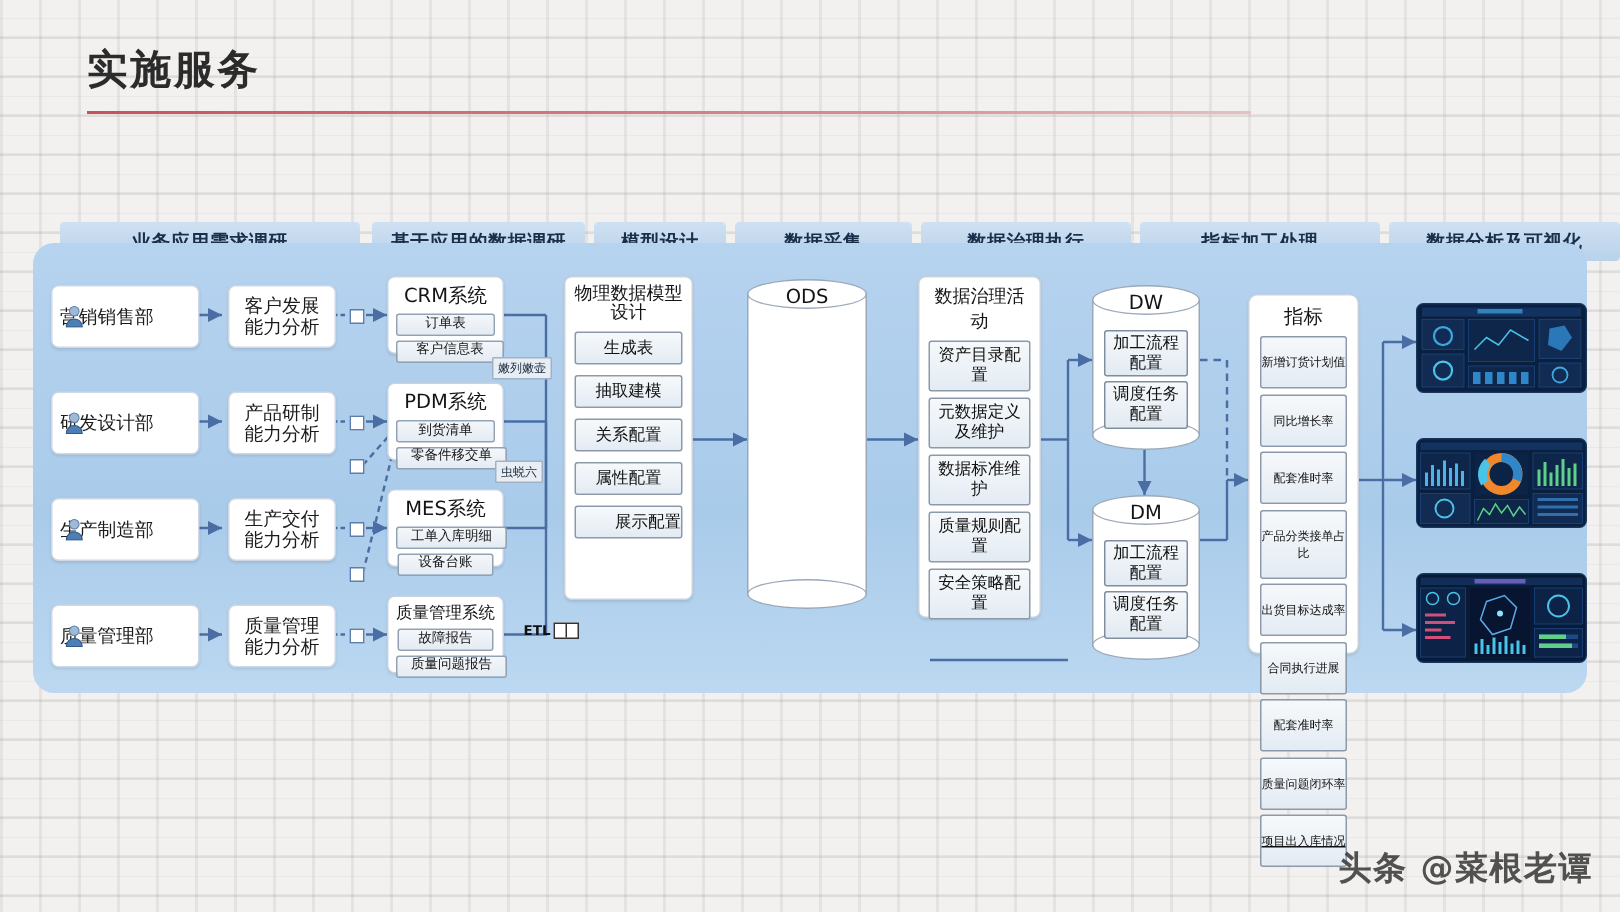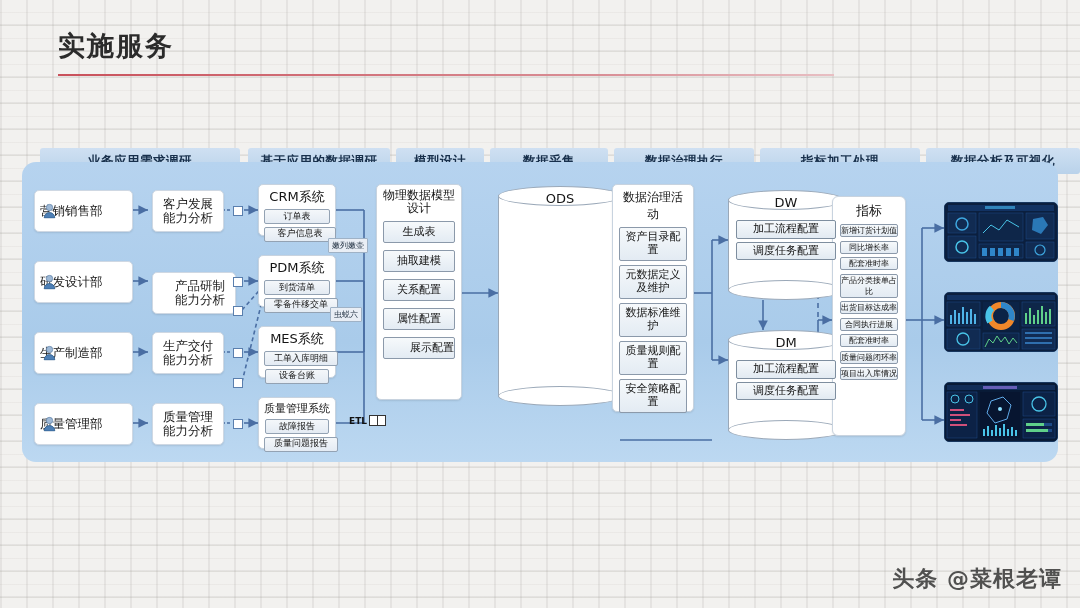"ODS" .cyl { padding-left: 44px -> none }
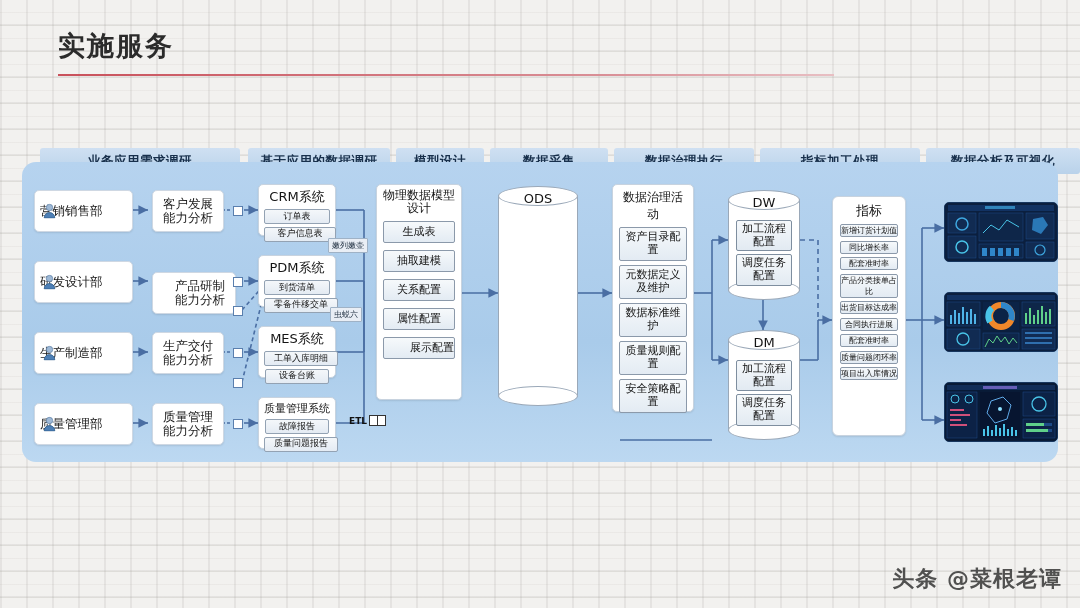"新增订货计划值" .kitem { padding: 0 0 -> 11px 0 }
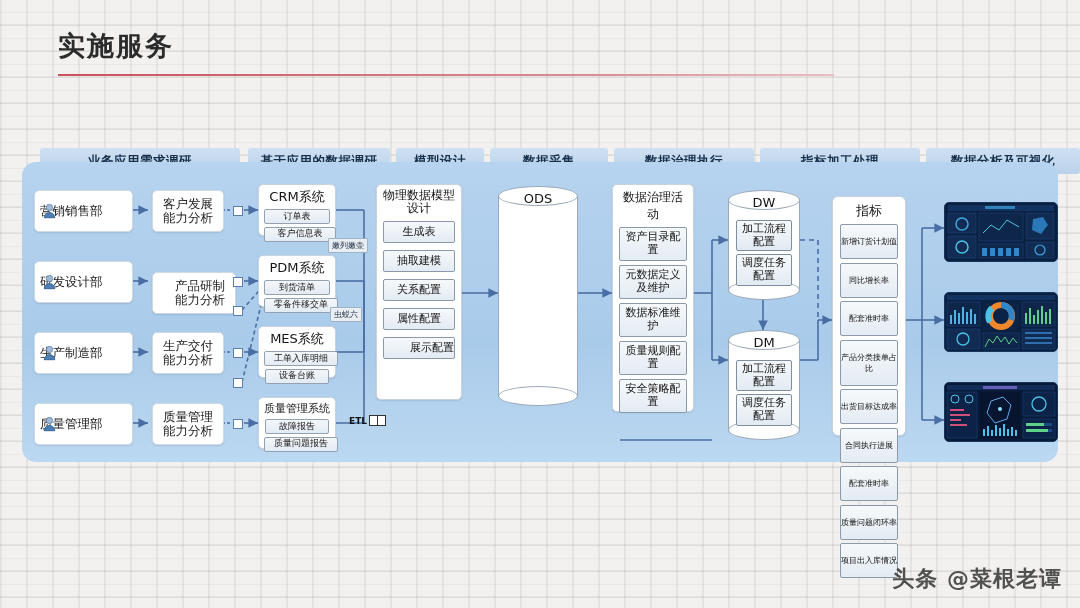"产品研制" div.card { padding-left: 12px -> none; top: 272px -> 261px }
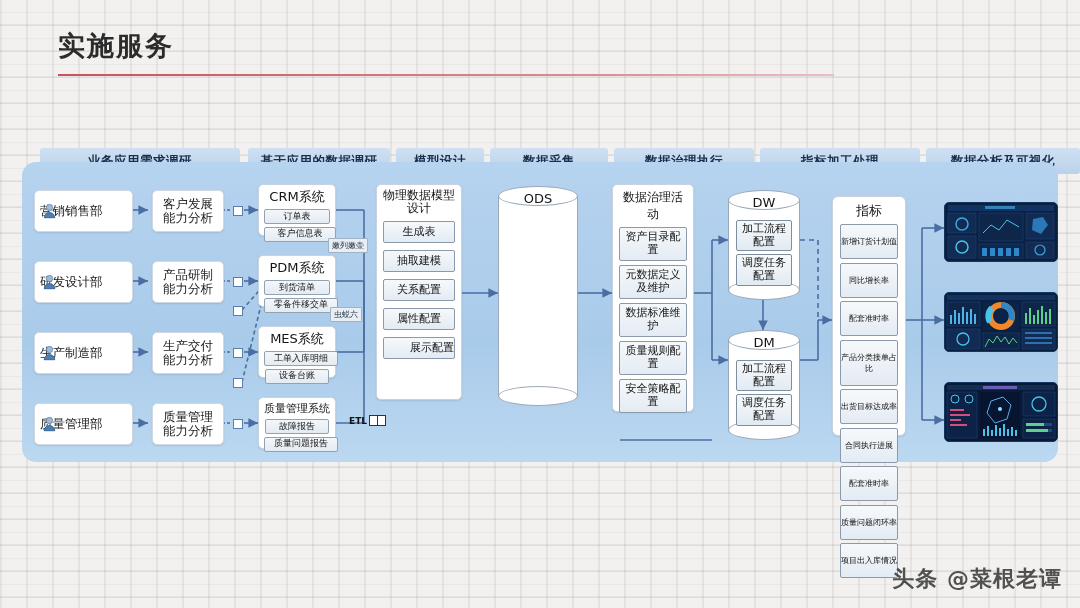"项目出入库情况" div.kitem { text-decoration: none -> underline }
